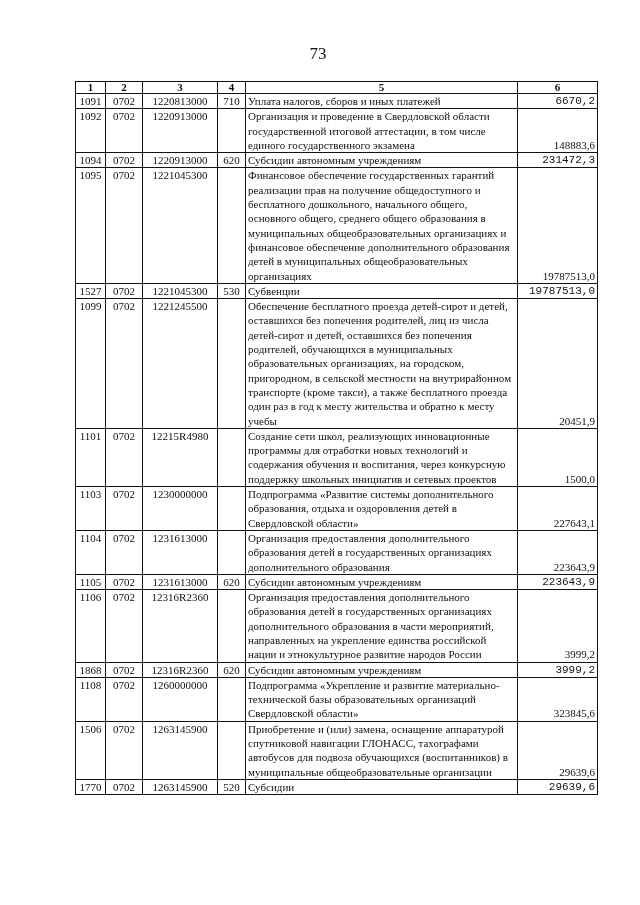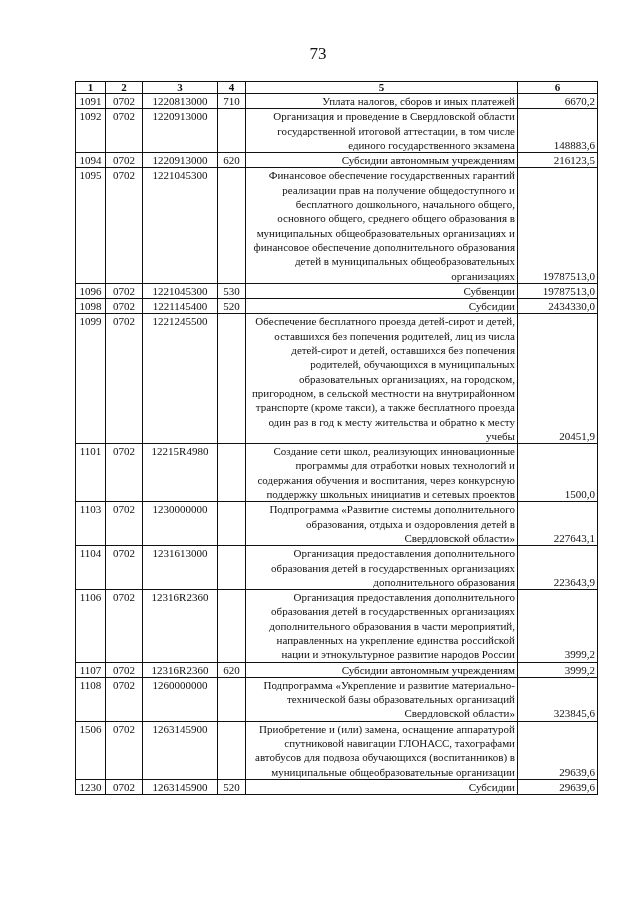"Уплата налогов, сборов и иных" td.c5 { text-align: right -> left }
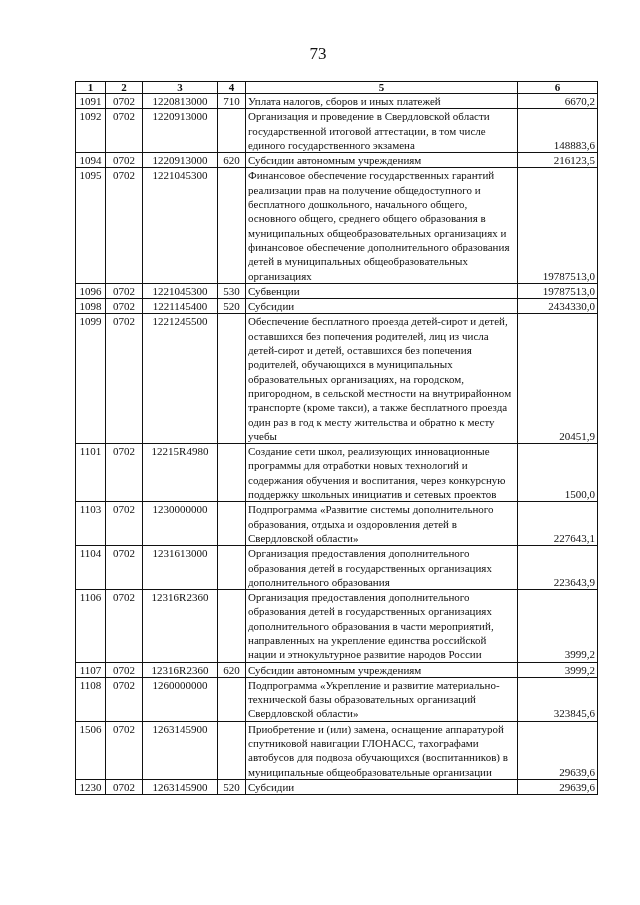"6670,2" tr.single td.c6 { font-family: none -> Liberation Mono, monospace }
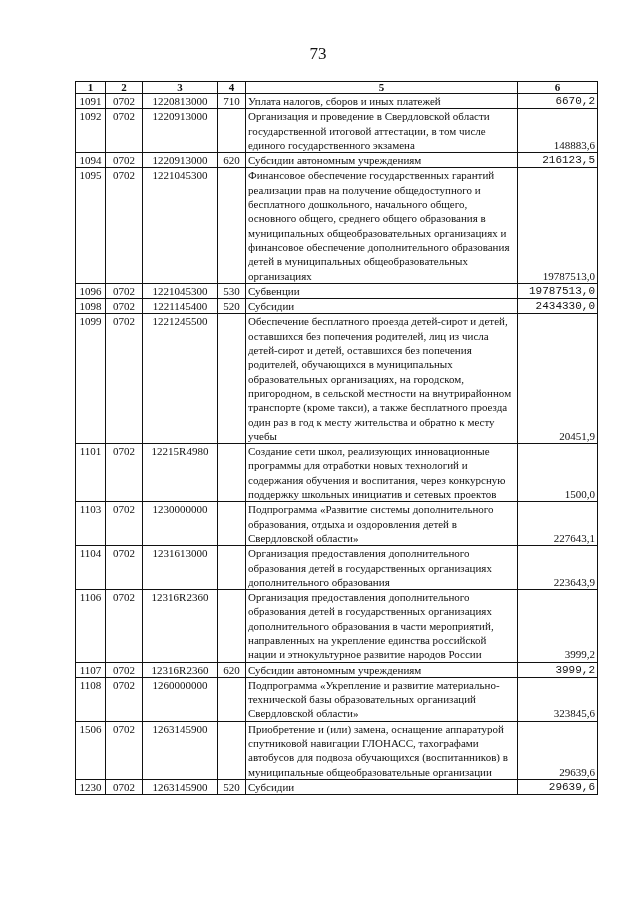"216123,5" td.c6 { text: 216123,5 -> 231472,3 }
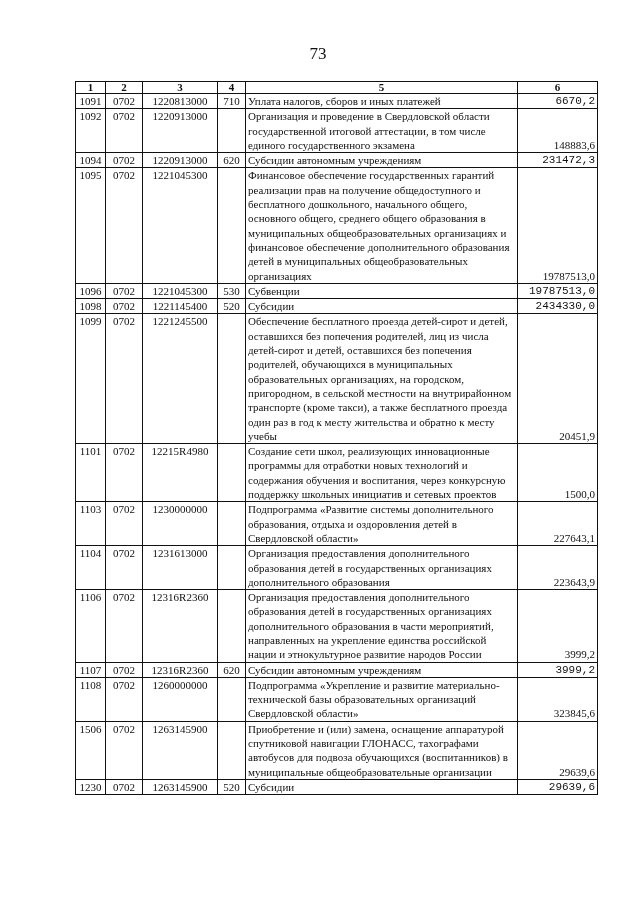"1096" td.c1 { text: 1096 -> 1527 }
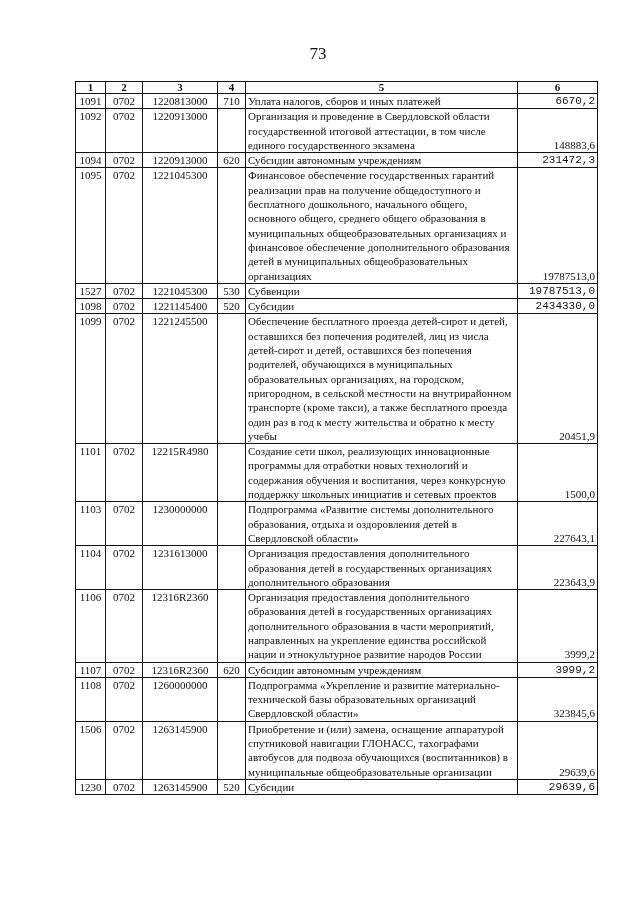"1098" tr.single { html: <tr> <td>1098</td> <td>0702</td> <td>1221145400</td> <td>520</td> <td>Субсидии</td> <td>2434330,0</td> </tr> -> none }
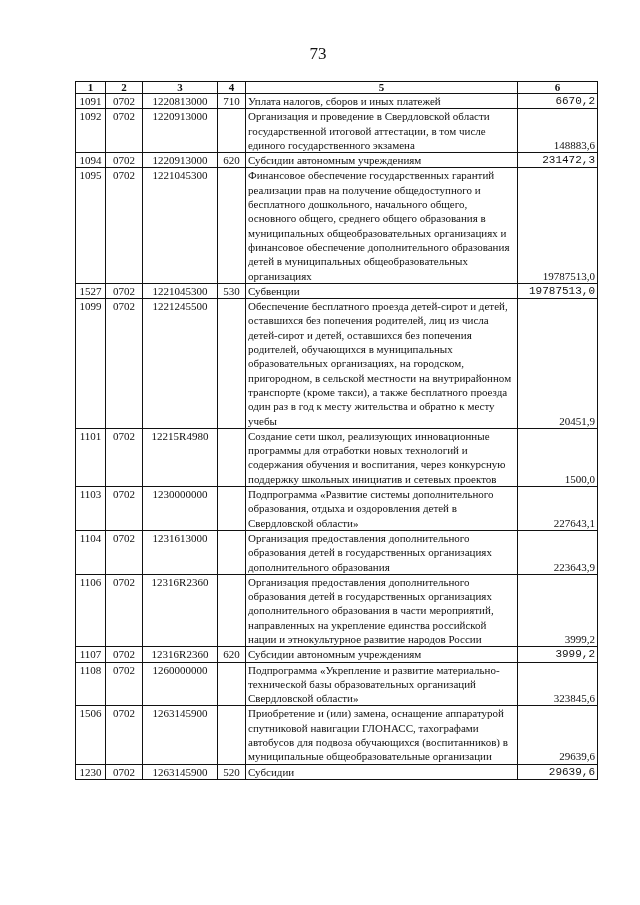"1105" tr.single { html: none -> <tr> <td>1105</td> <td>0702</td> <td>1231613000</td> <td>620</td> <td>Субсидии автономным учреждениям</td> <td>223643,9</td> </tr> }
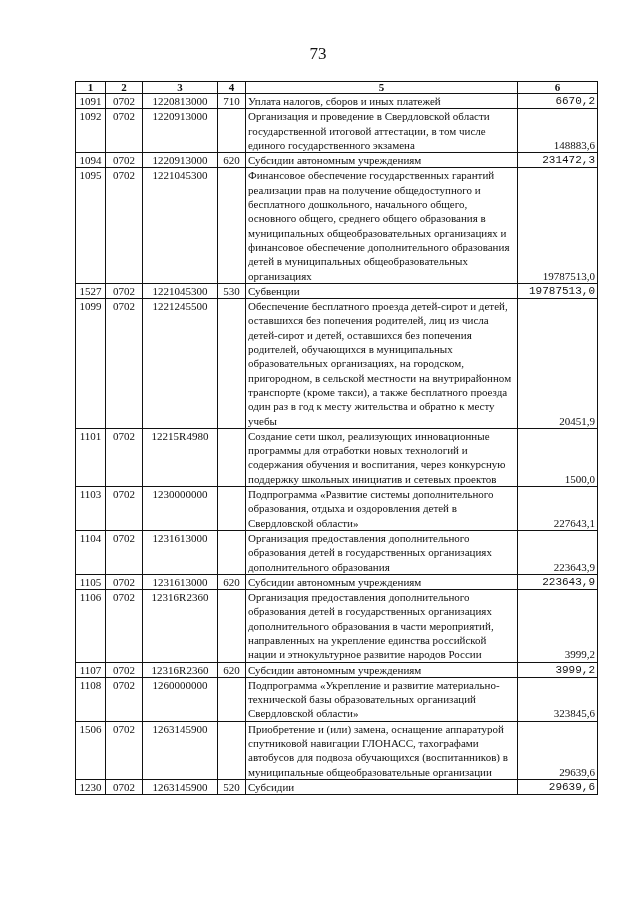"1107" td.c1 { text: 1107 -> 1868 }
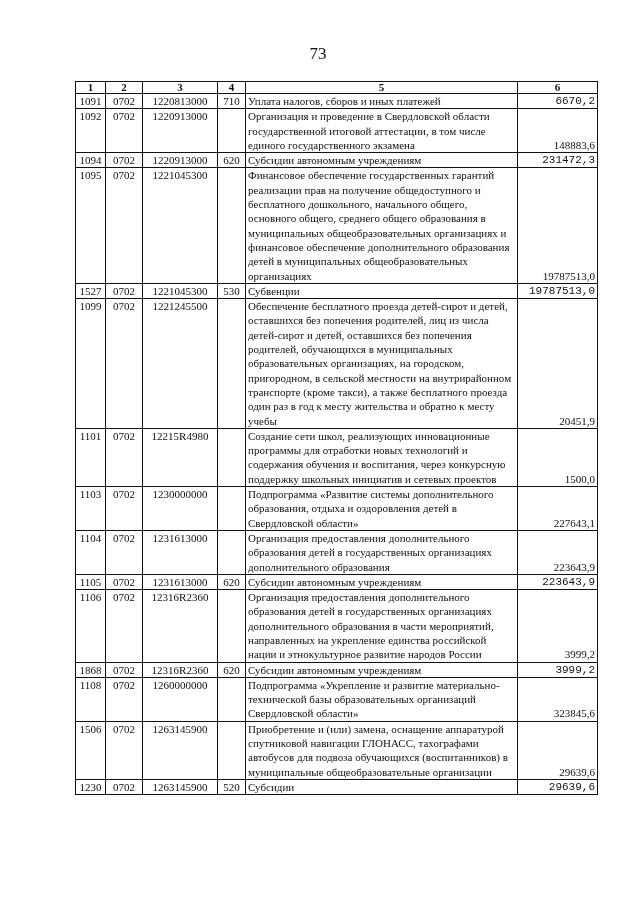"1230" td.c1 { text: 1230 -> 1770 }
